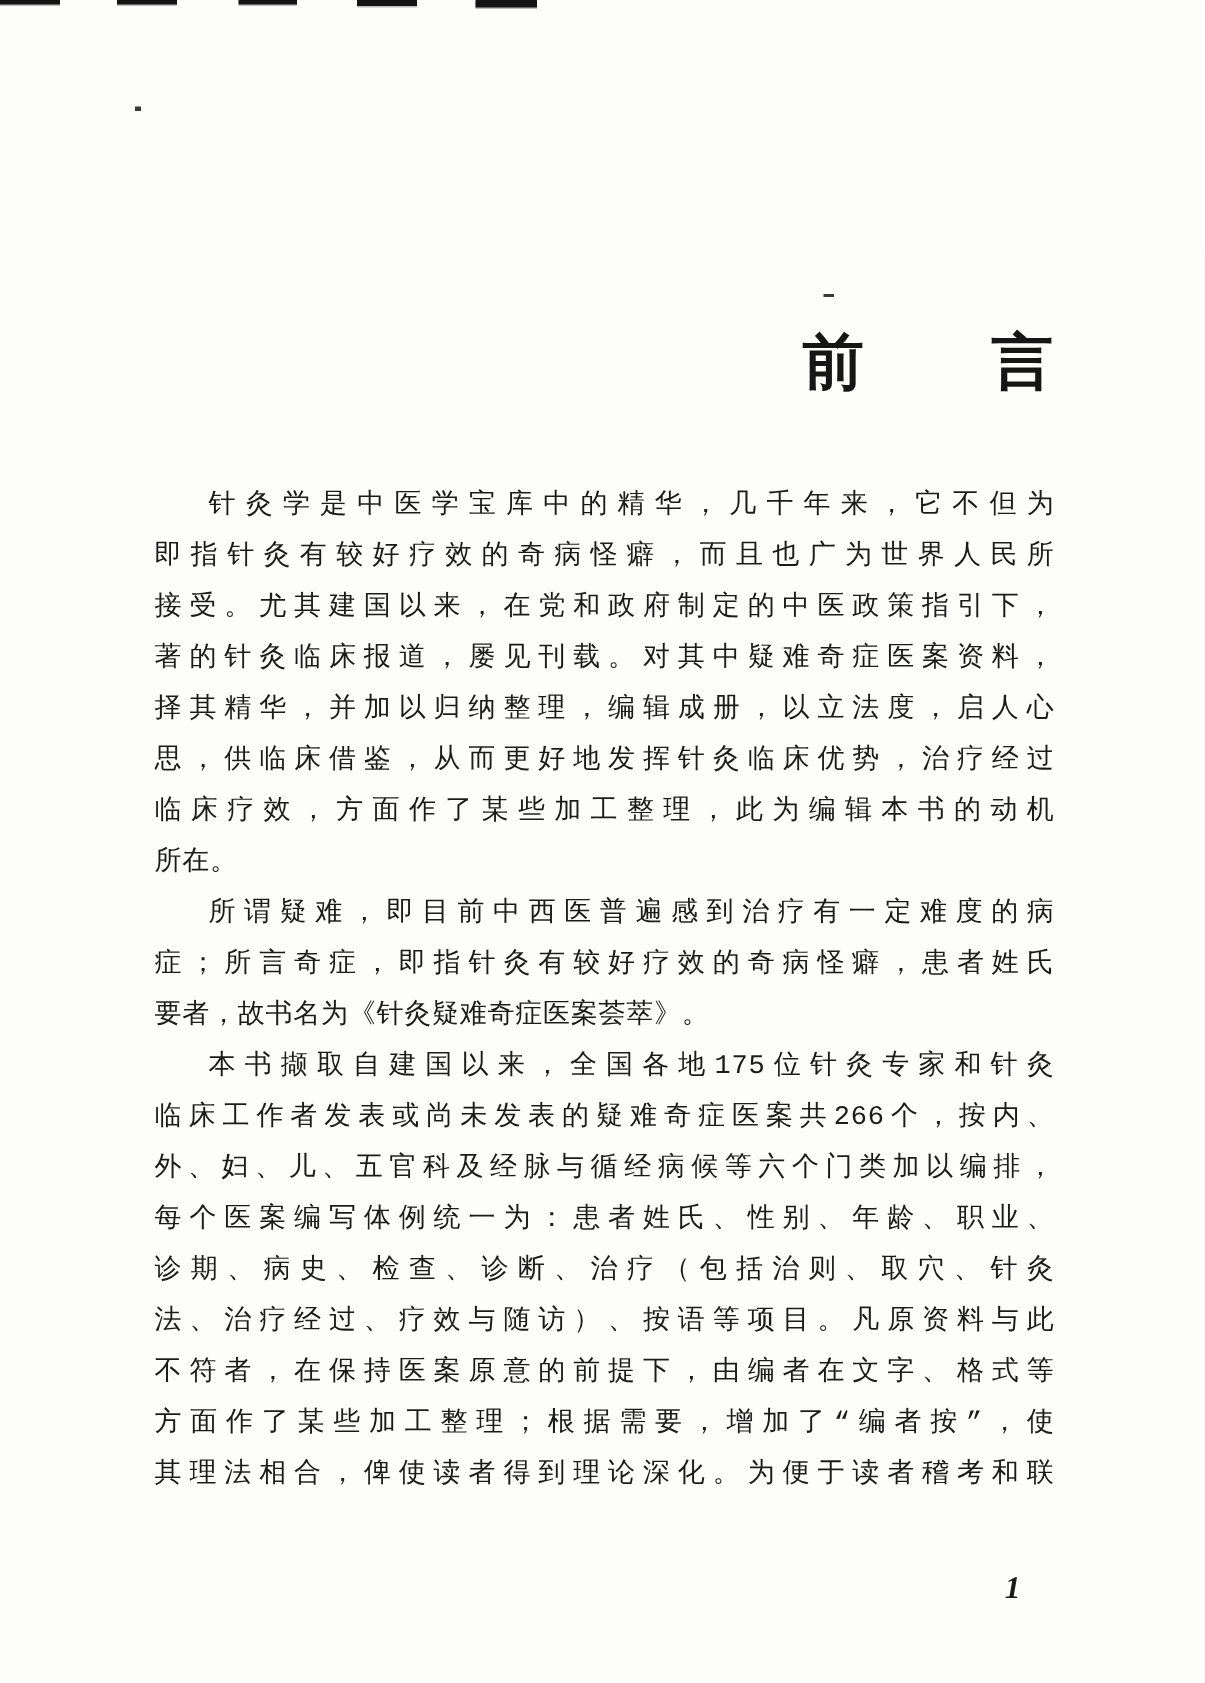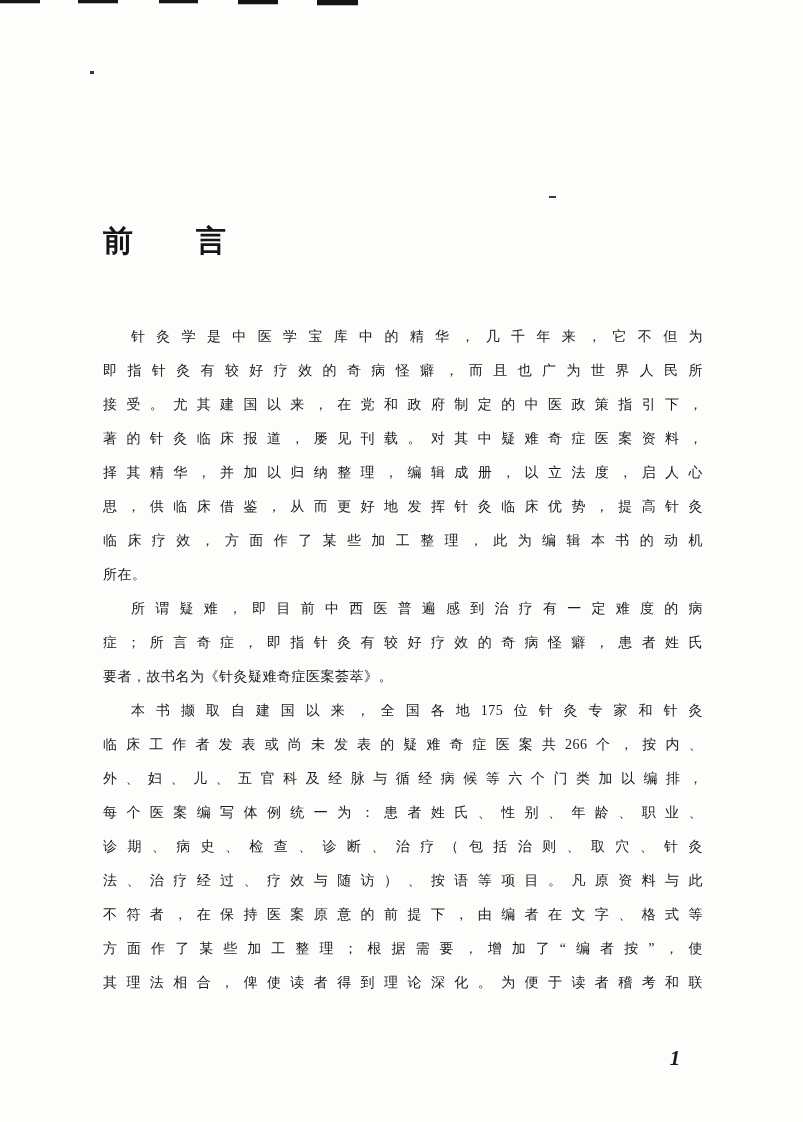"前 言" .page-title { font-size: 30px -> 41px; text-align: left -> right }
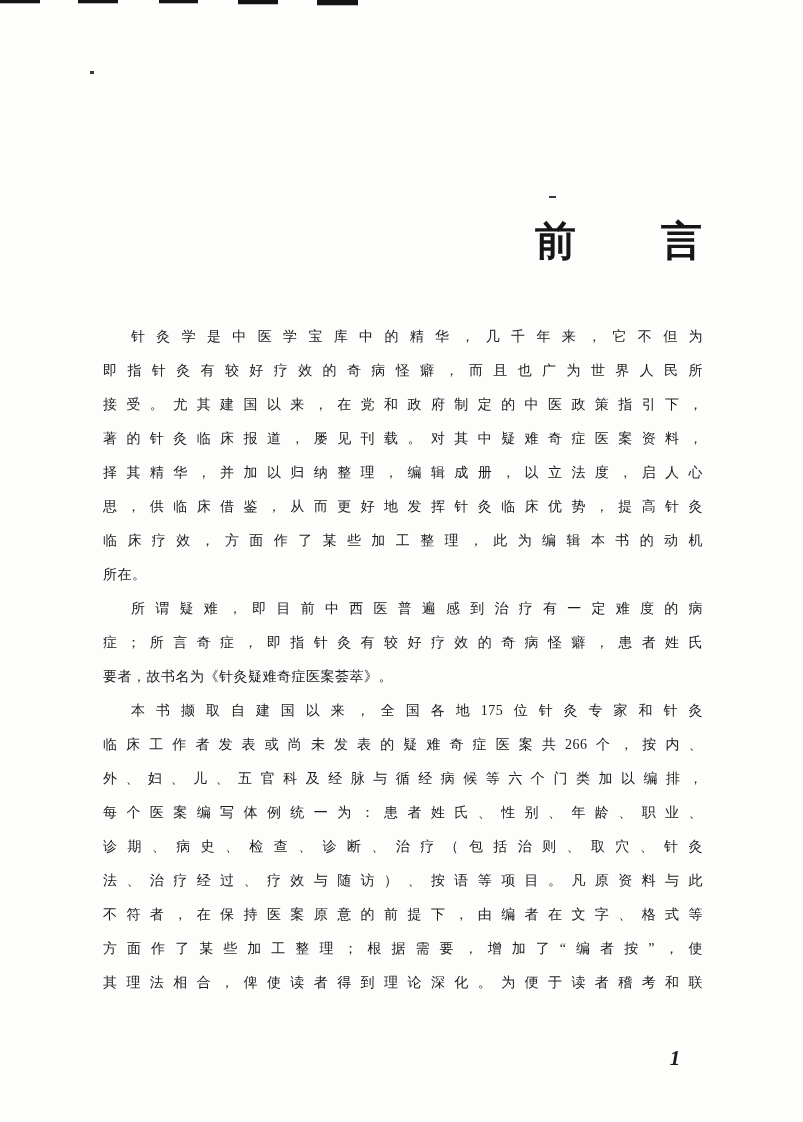"针灸学是中医学宝库中的精华，几千年来，它不但为" .line { font-family: none -> Liberation Mono, monospace; font-size: 14px -> 18px }
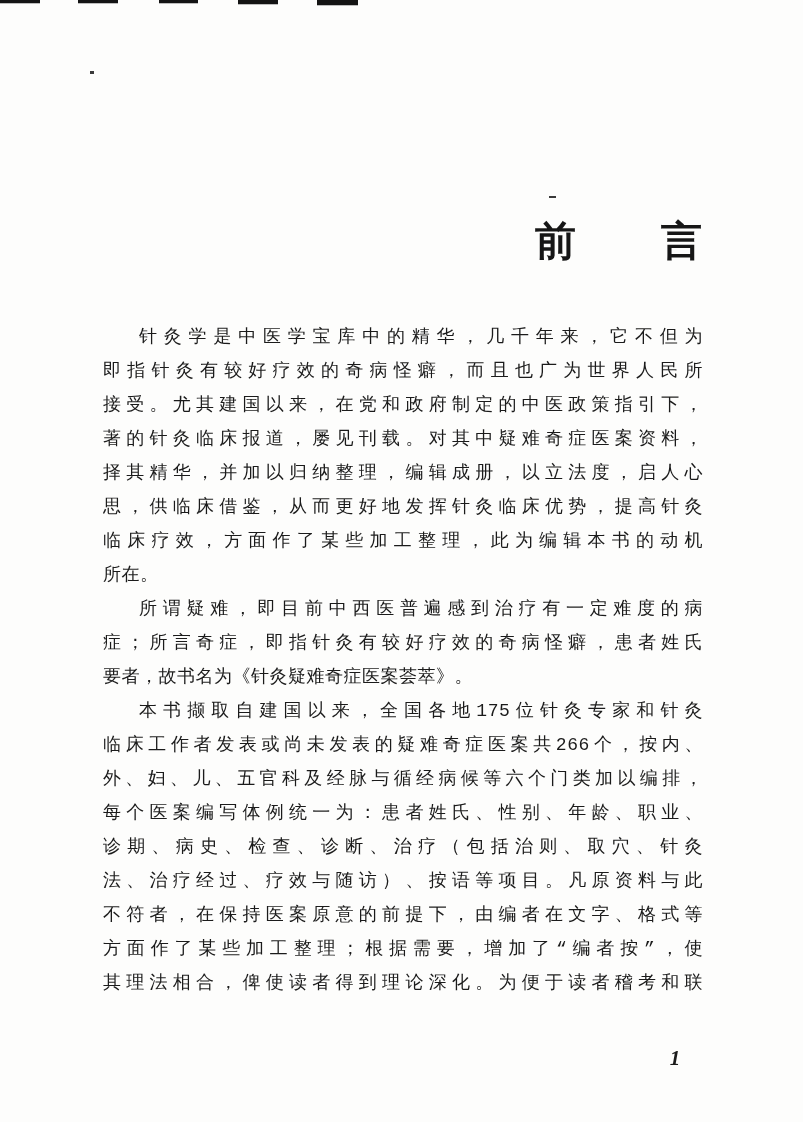"思，供临床借鉴，从而更好地发挥针灸临床优势，提高针灸" div.line { text: 提高针灸 -> 治疗经过 }
